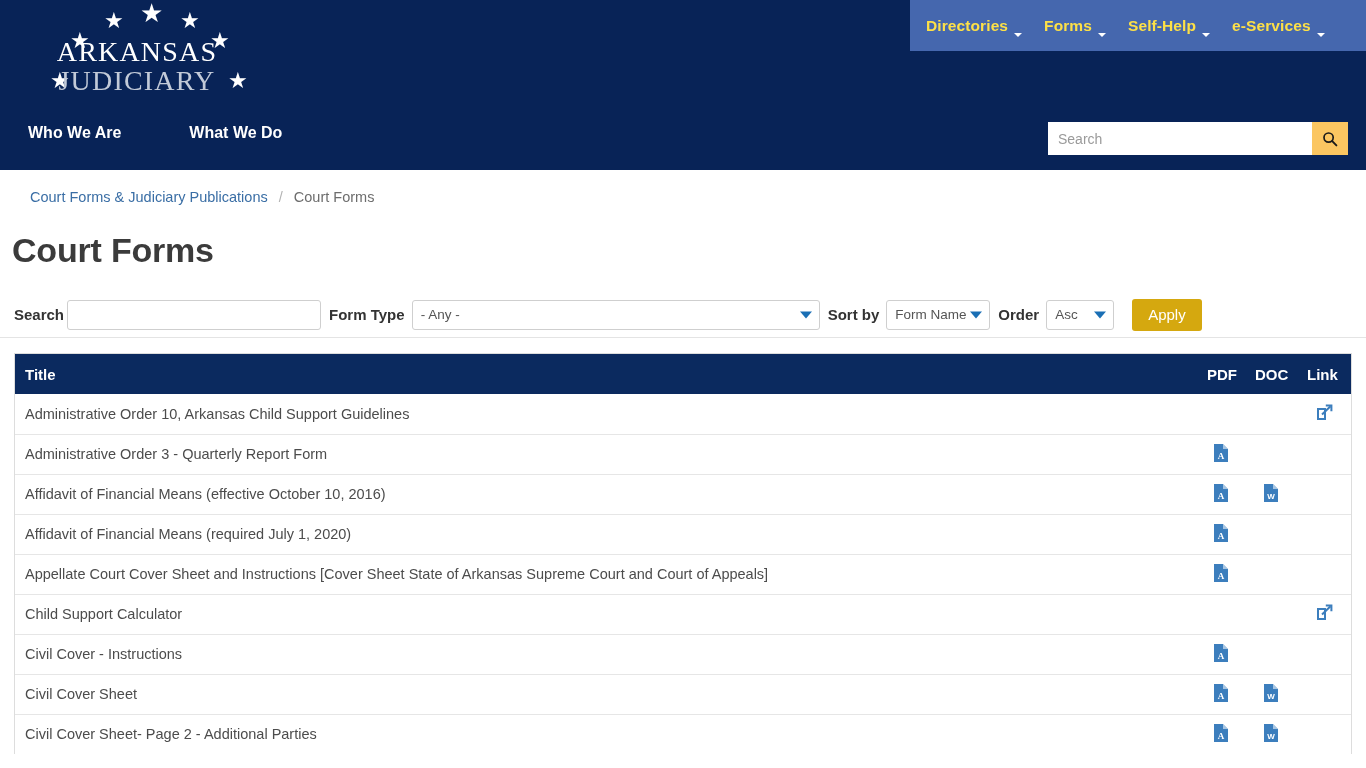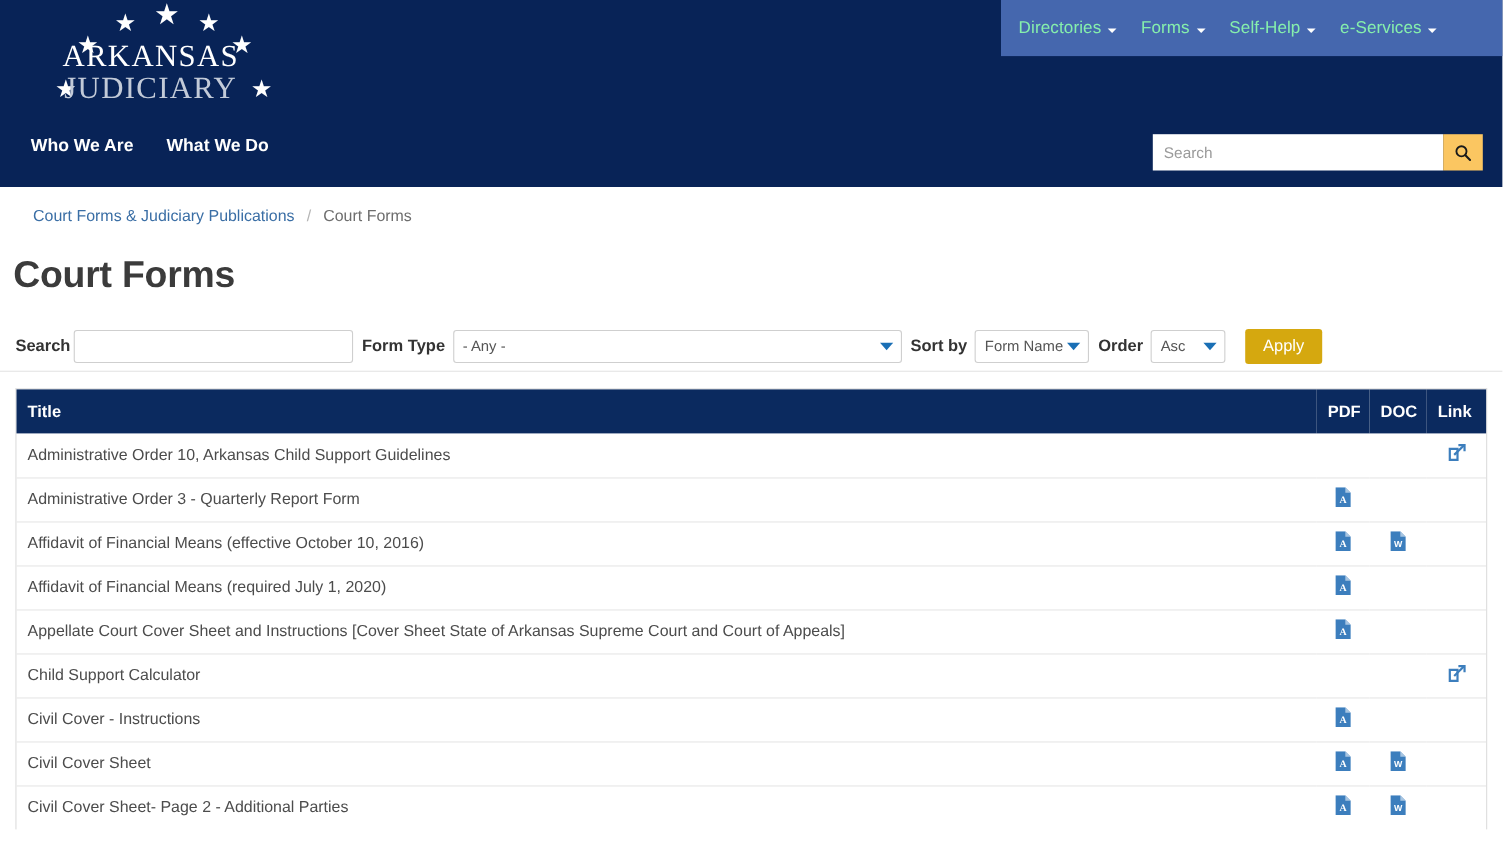"Directories" .topnav-item { align-items: center -> flex-end; color: #86efac -> #fde047; font-weight: normal -> bold }
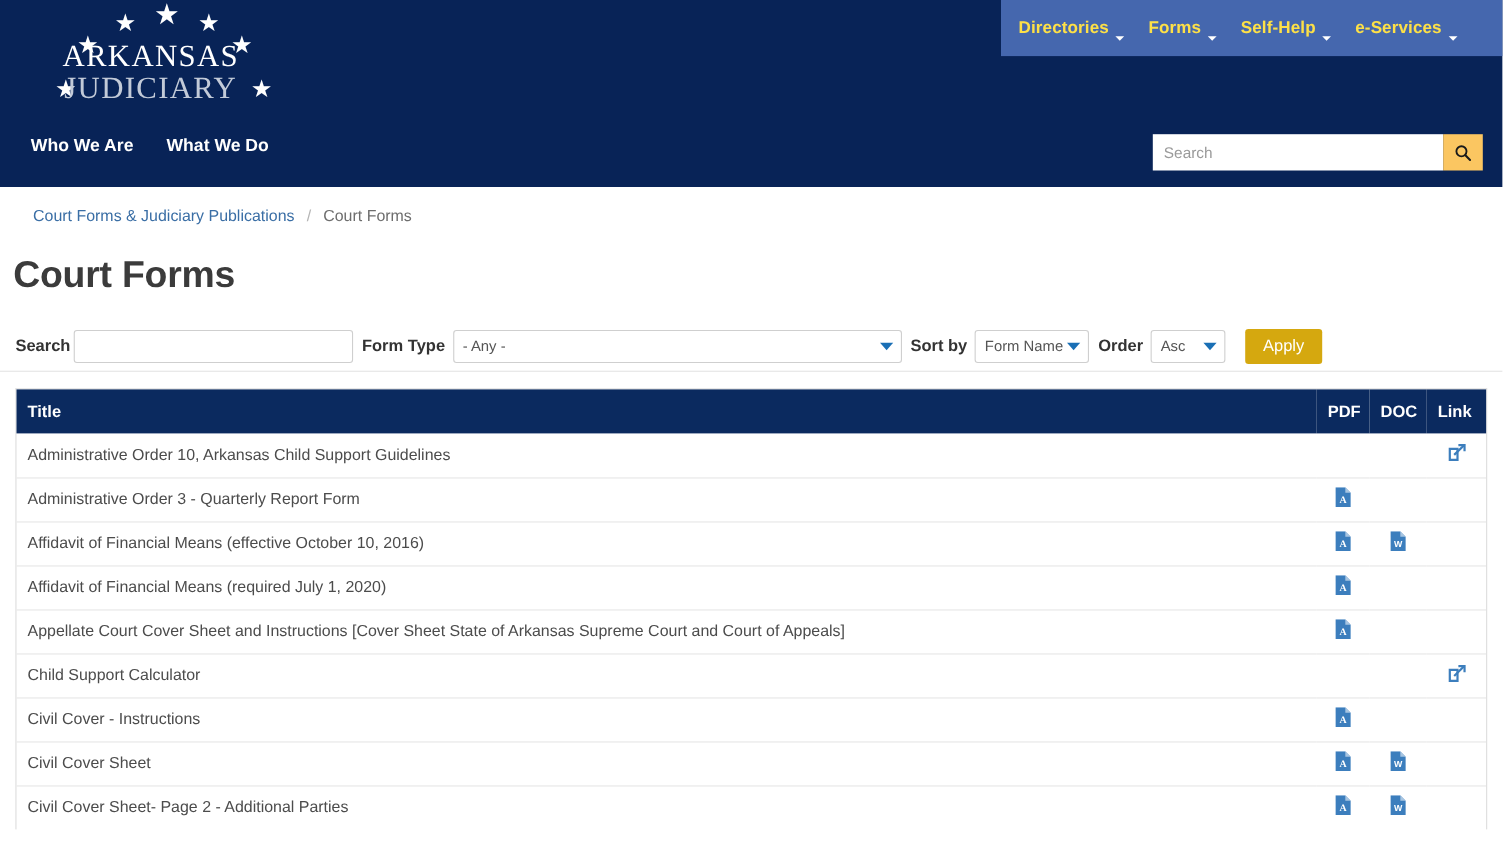"Who We Are" .mainnav { gap: 30px -> 68px }
